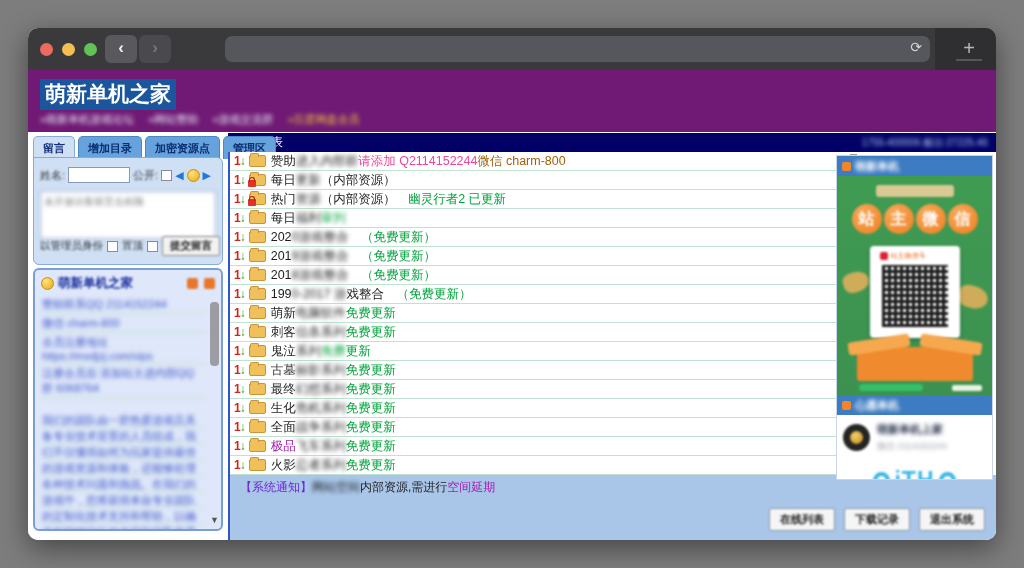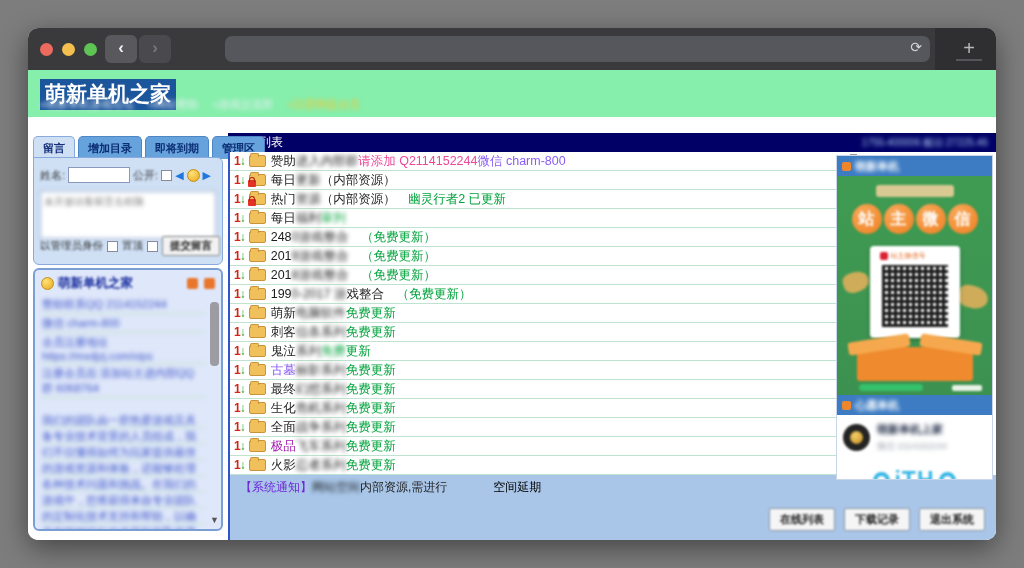"萌新单机之家" .site-header { background: #86efac -> #701a75; height: 47px -> 62px }
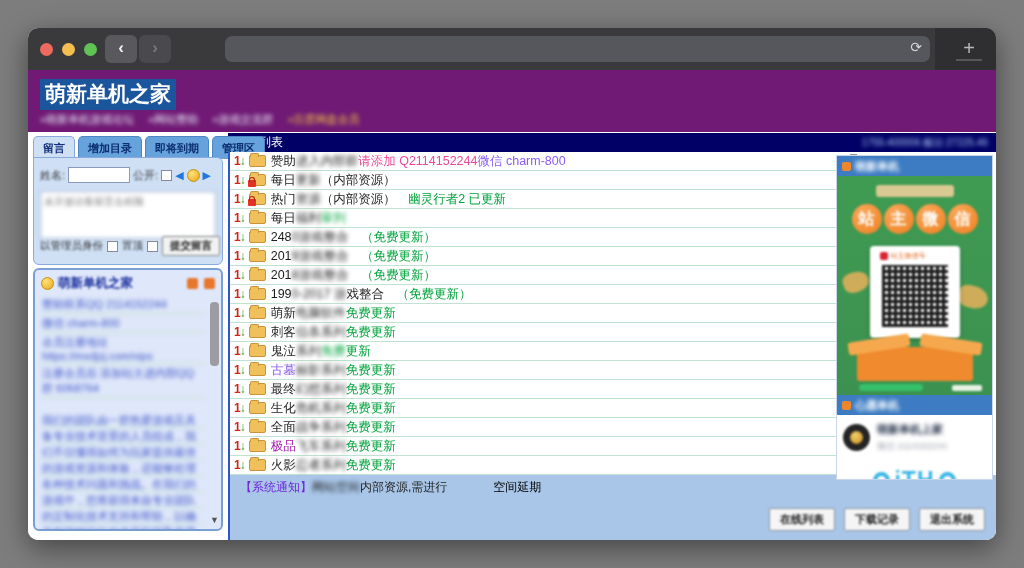"即将到期" div.tab { text: 即将到期 -> 加密资源点 }
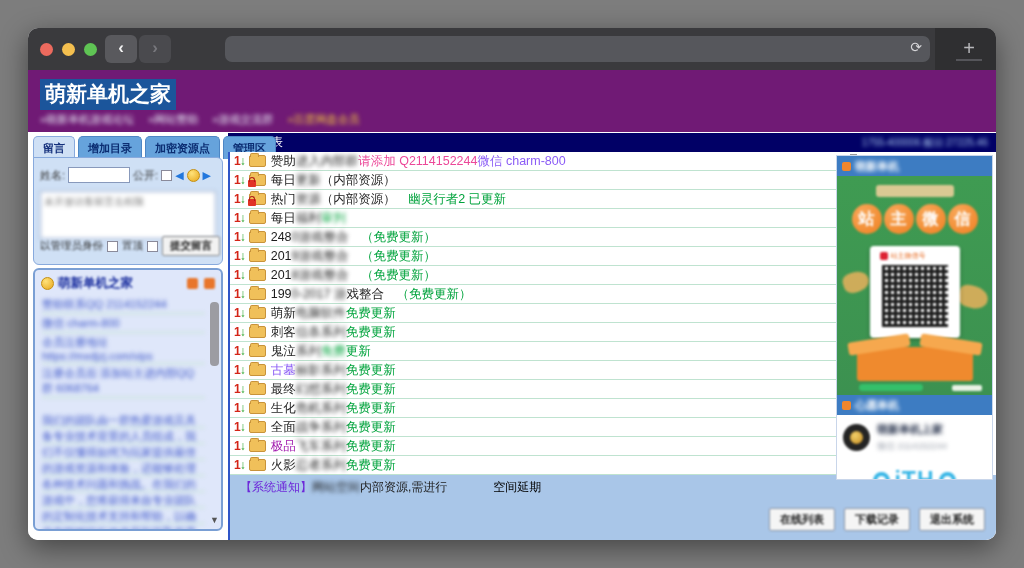"微信 charm-800" span { color: #8b5cf6 -> #a16207 }
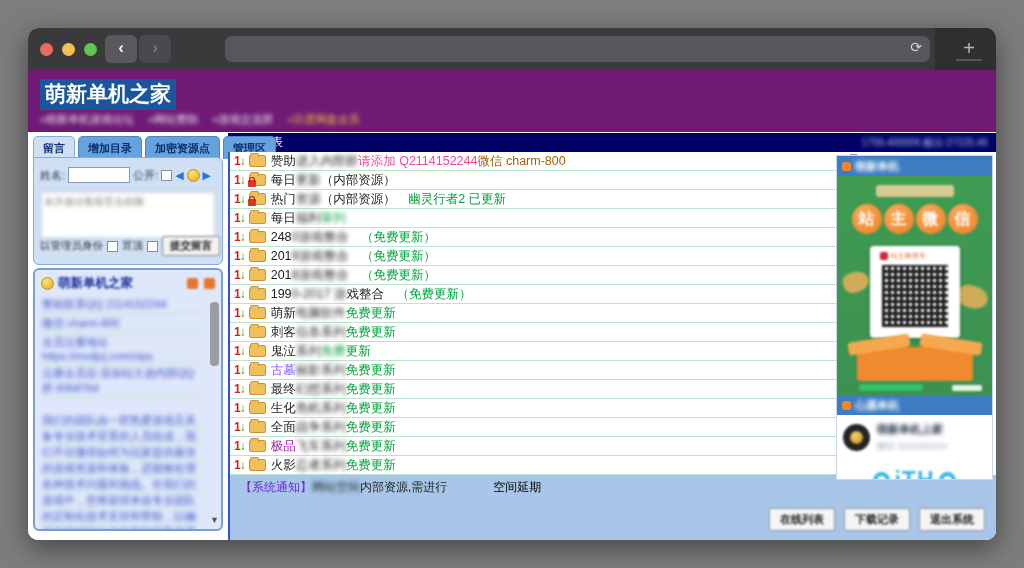"248" span { text: 248 -> 202 }
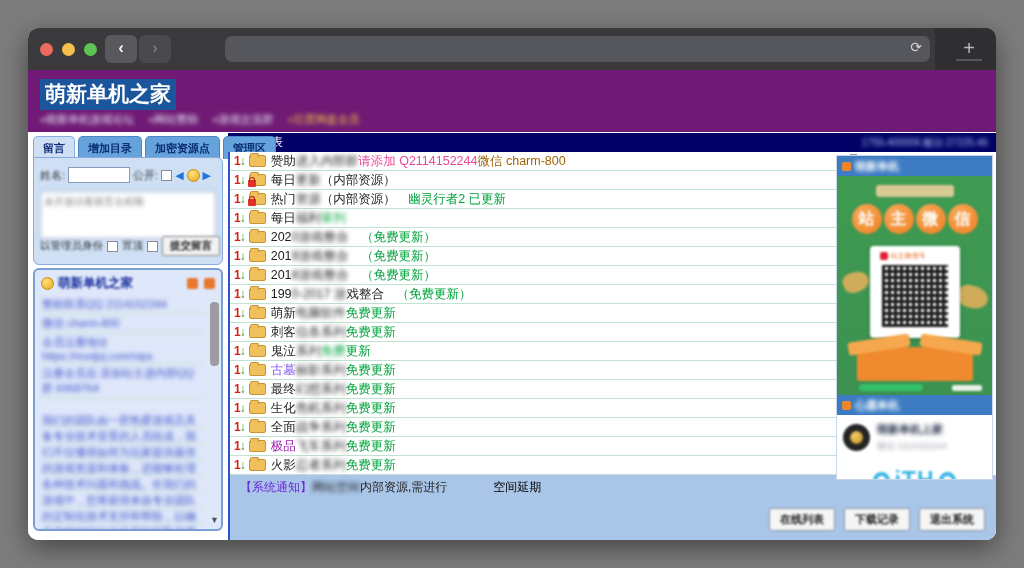"古墓" span { color: #8b5cf6 -> #404040 }
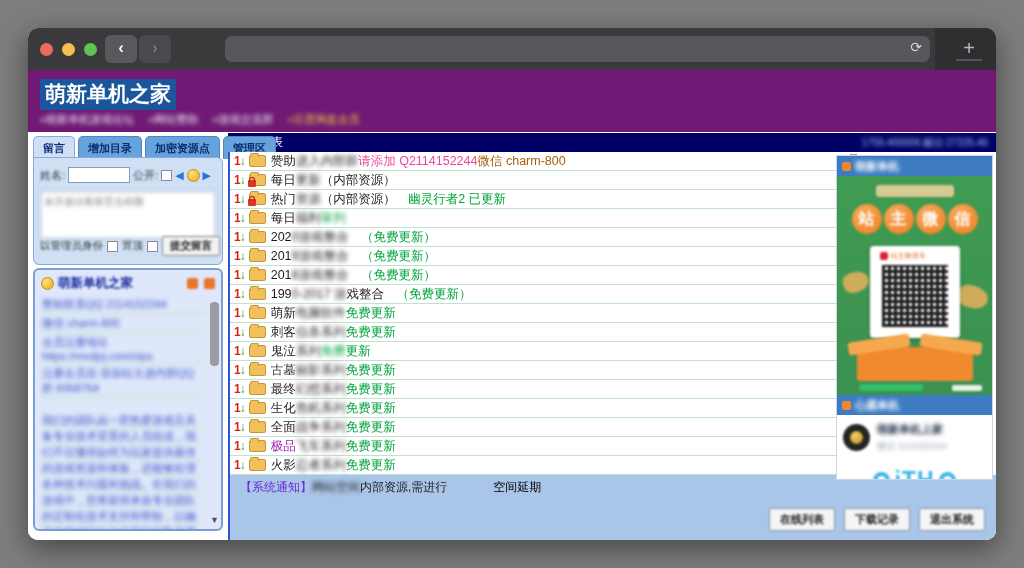"空间延期" span { color: #000000 -> #a21caf; margin-left: 46px -> none }
